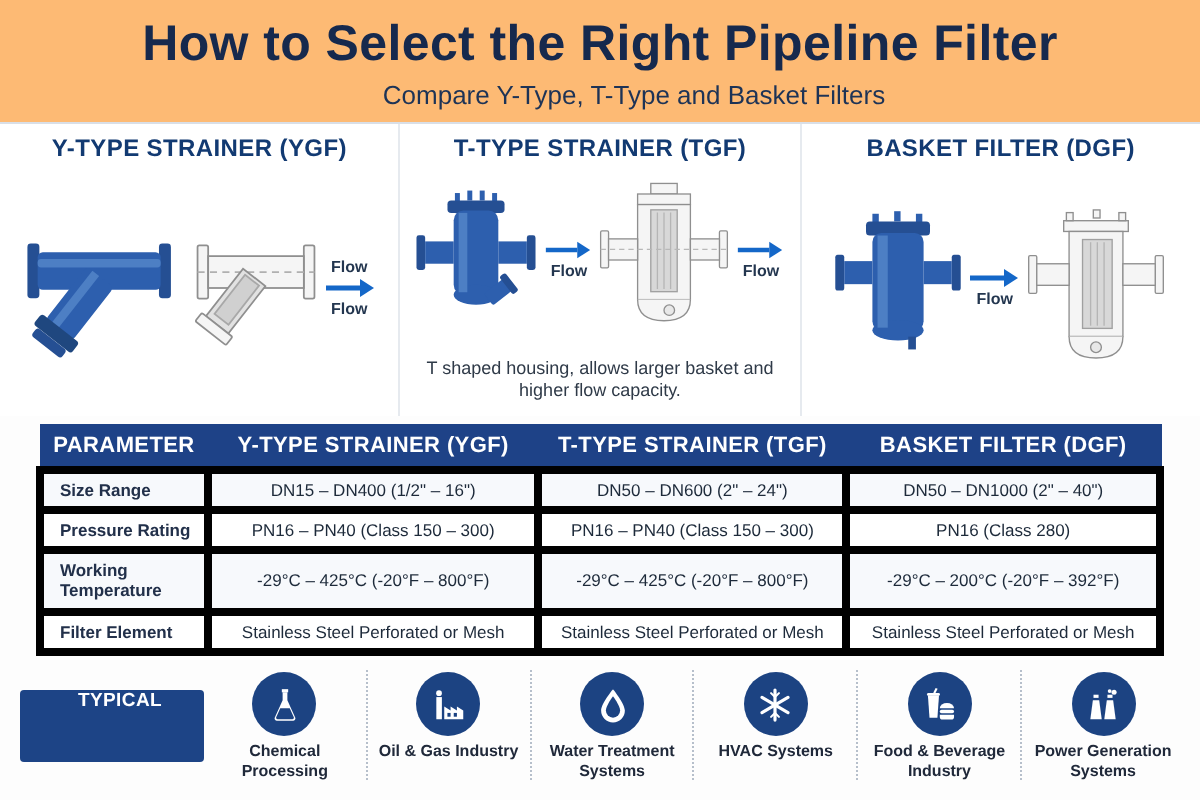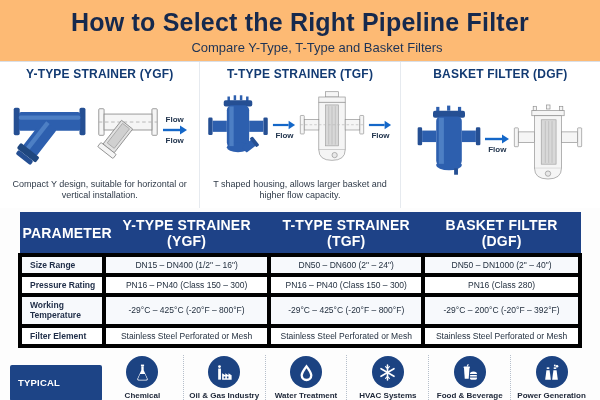"Compact Y design, suitable for" div.caption { html: <div>Compact Y design, suitable for horizontal or vertical installation.</div> -> none }
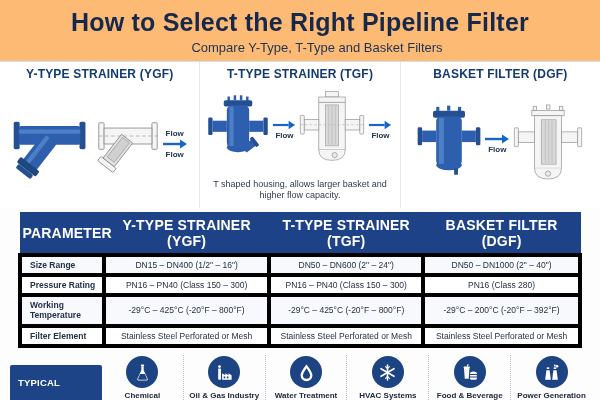"PARAMETER" .spec th { font-size: 14px -> 11px }
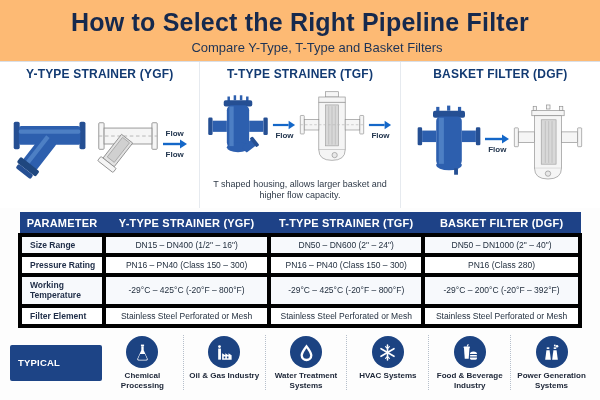"TYPICAL" .apps-label { flex-direction: column -> row }
